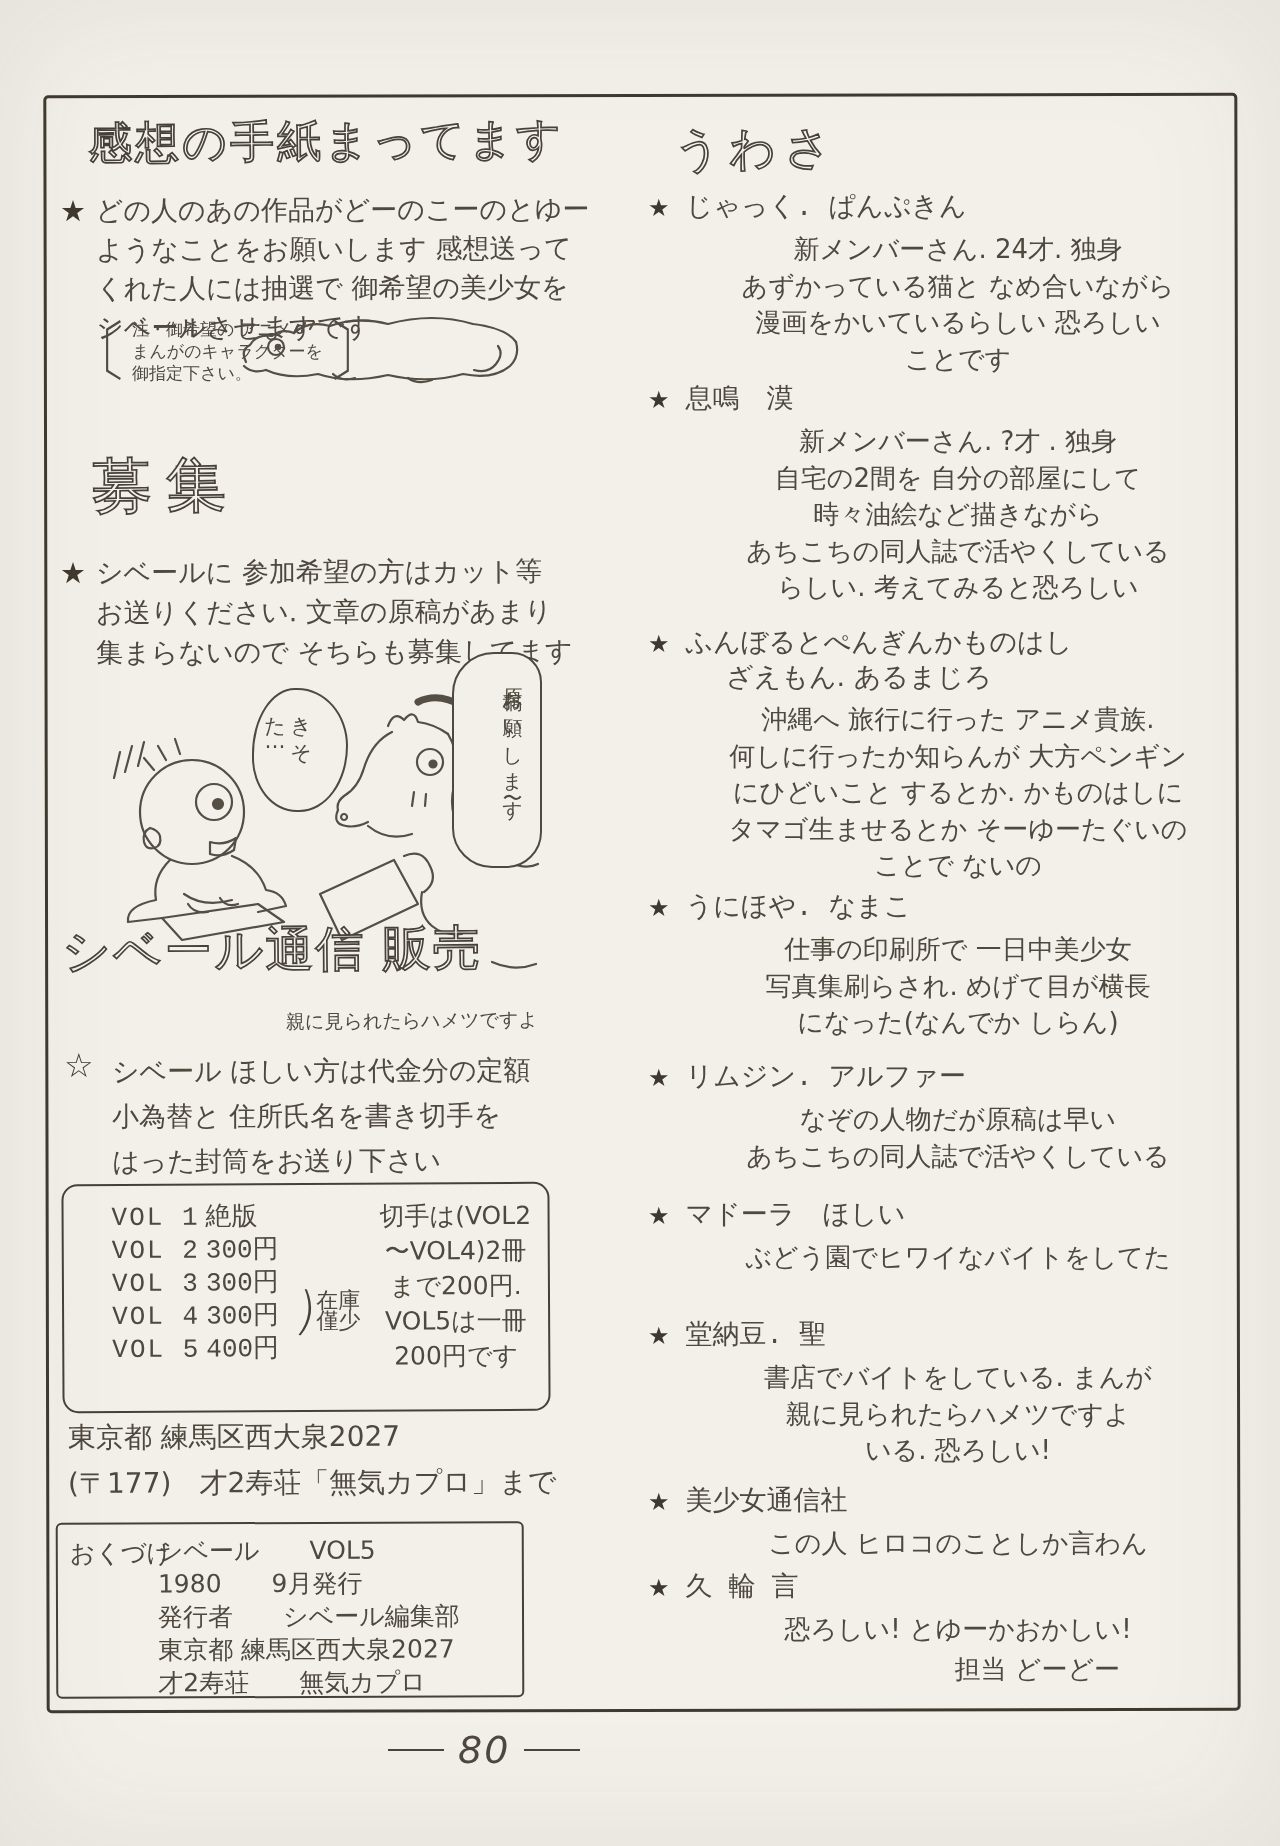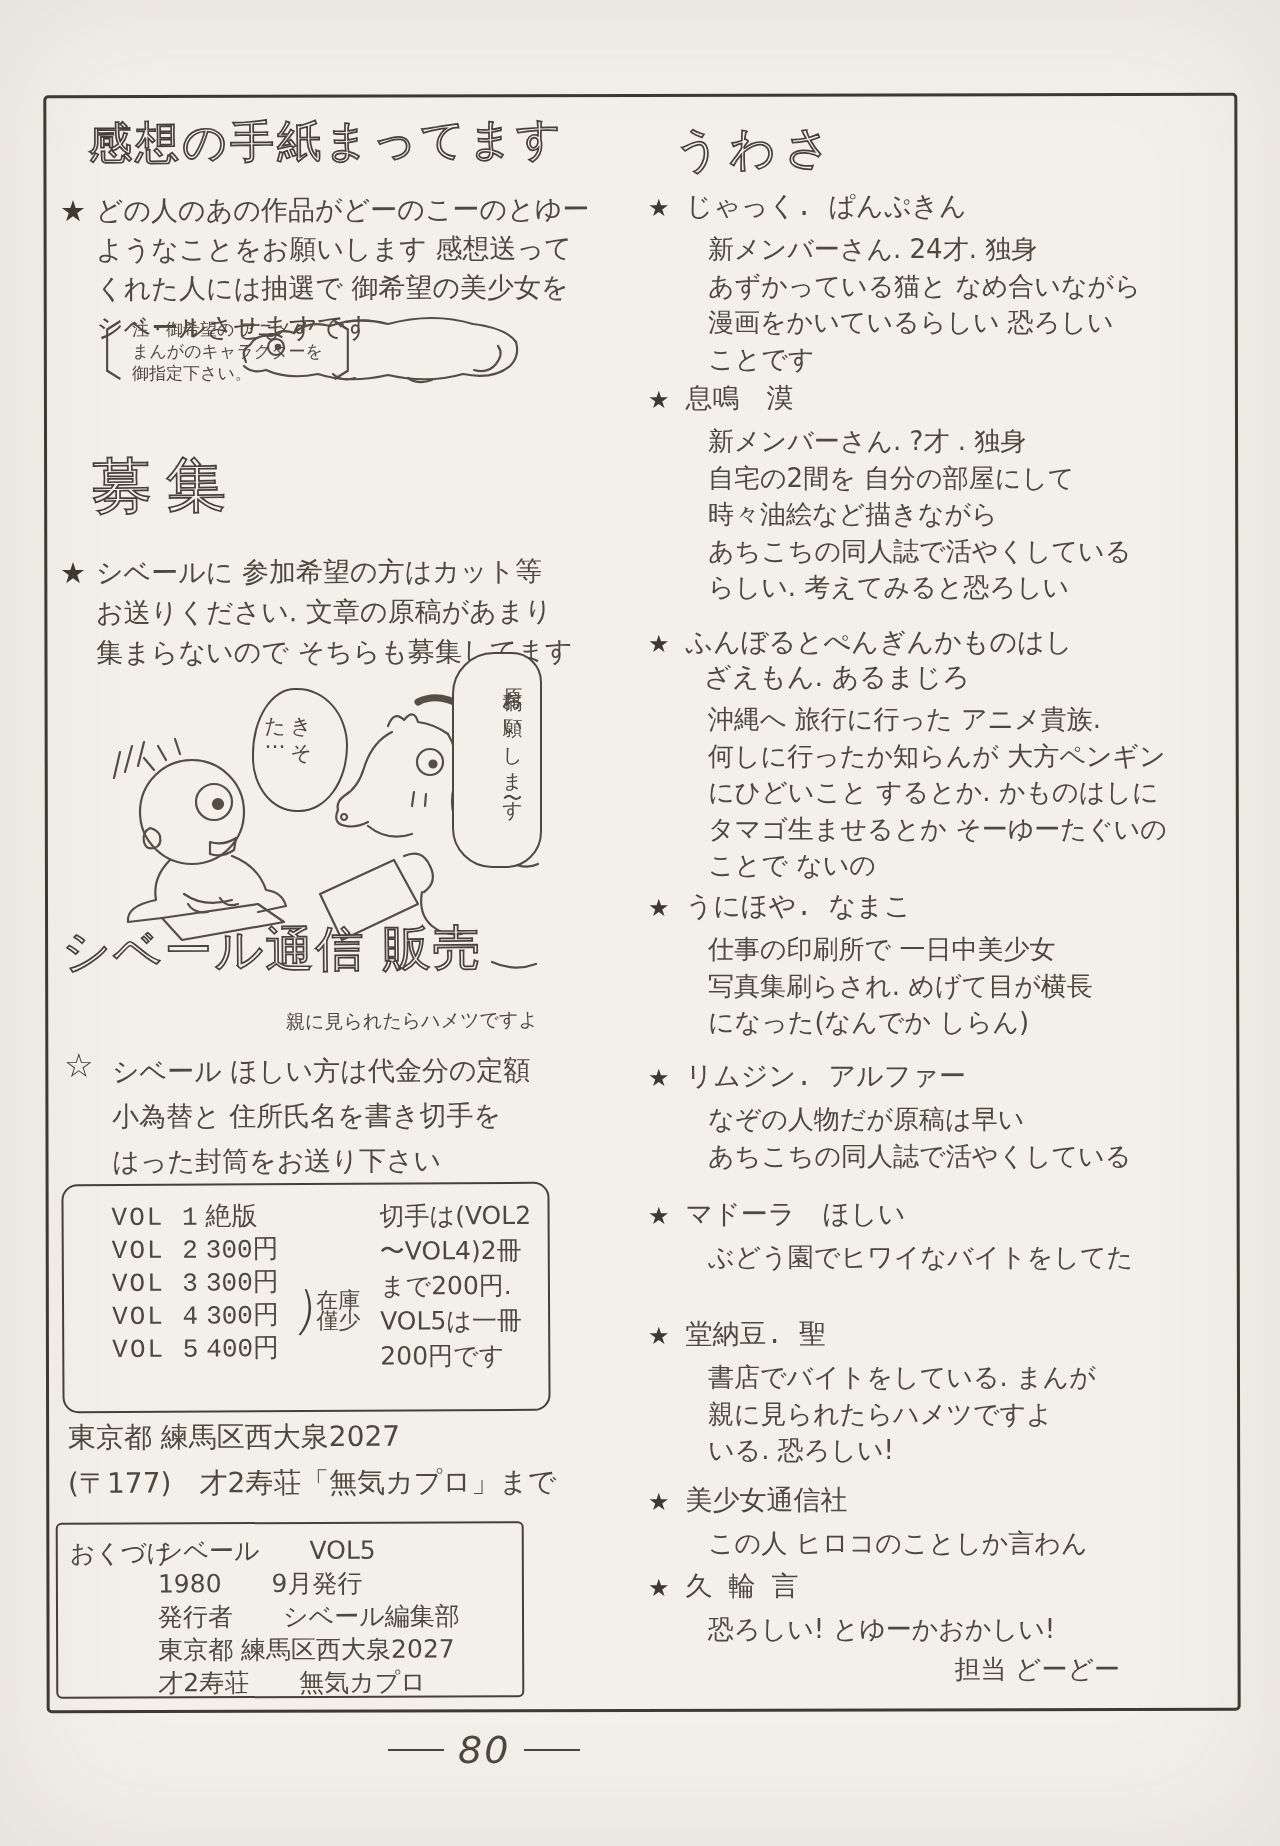"新メンバーさん. 24才. 独身" .entry-body { text-align: none -> center }
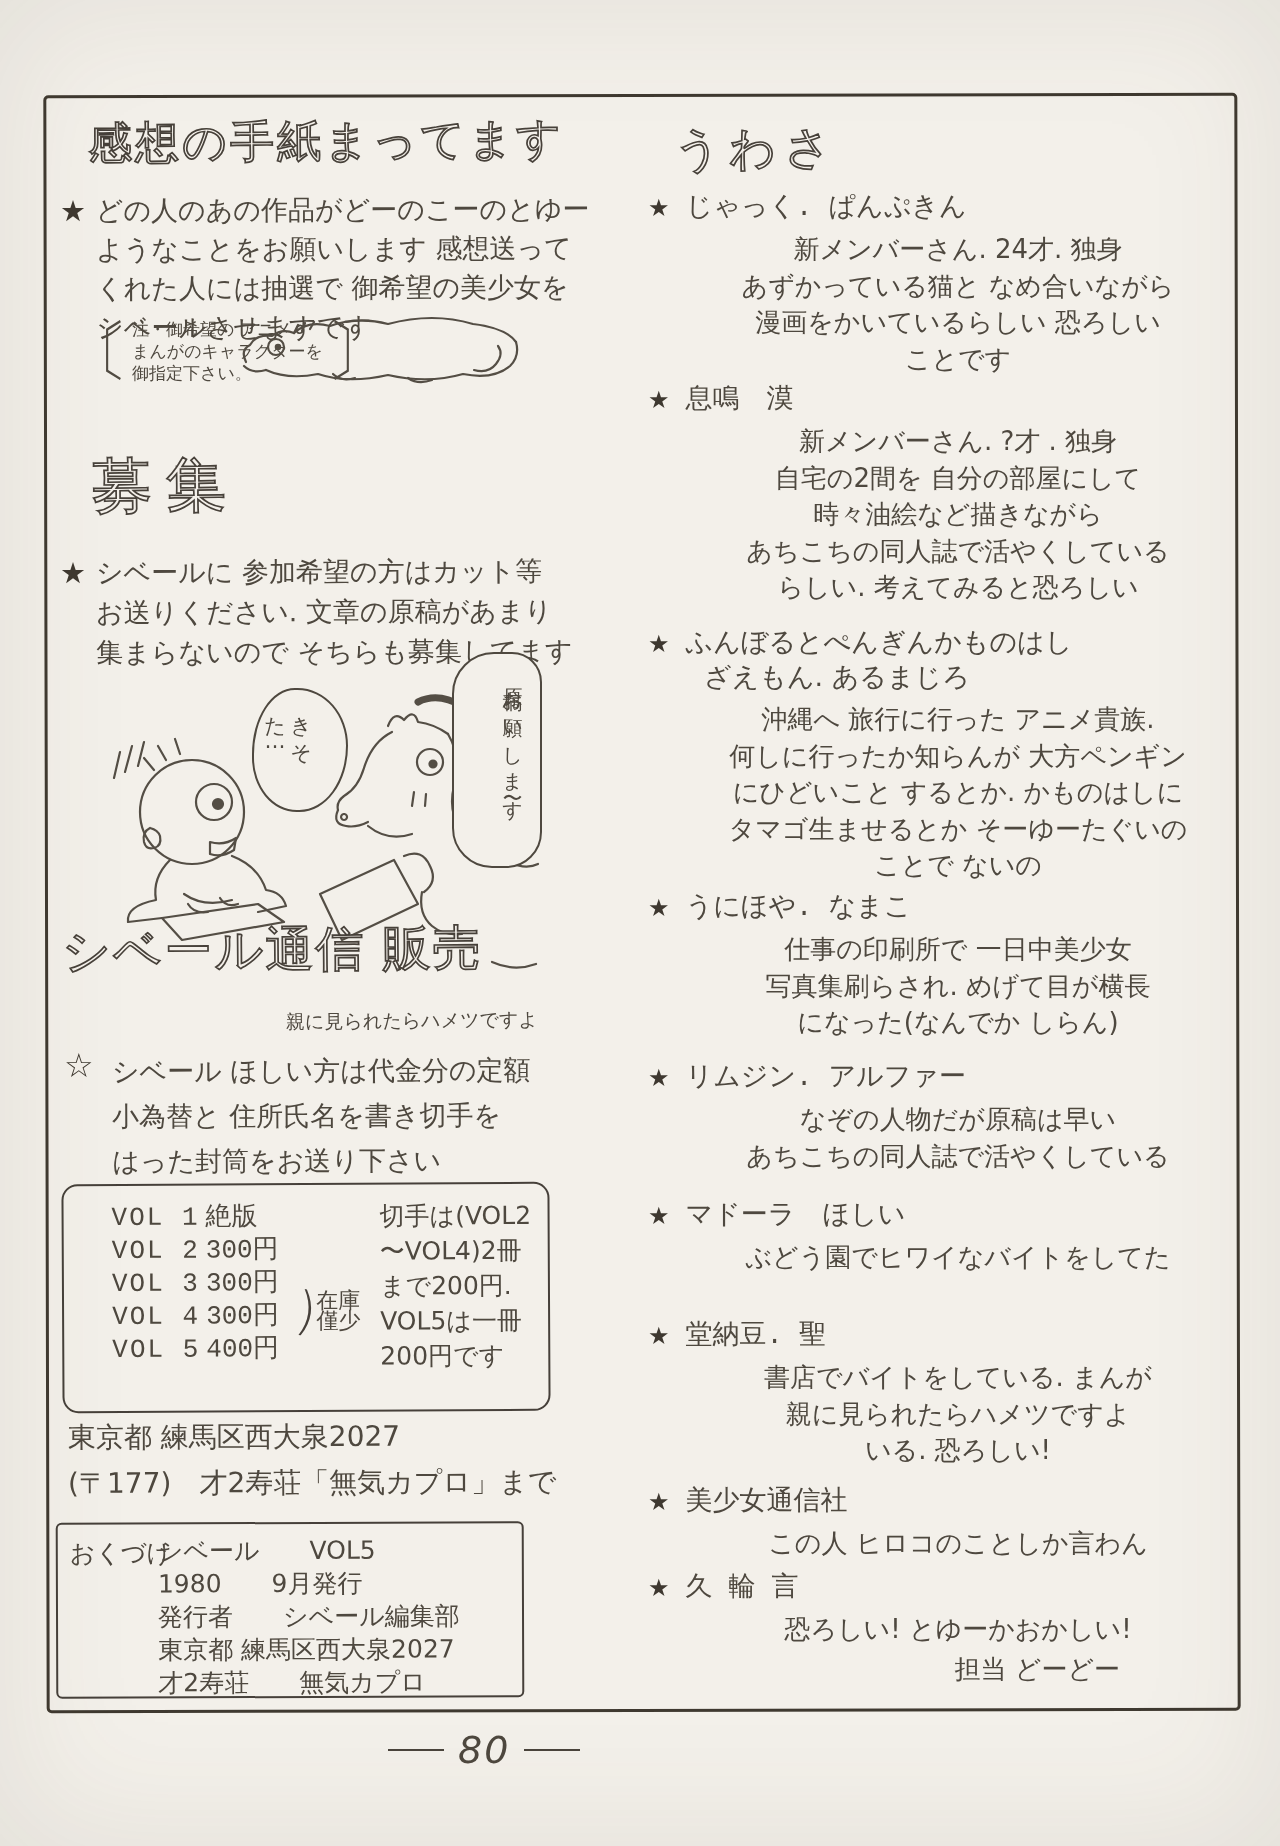"ざえもん. あるまじろ" .entry-name2 { margin-left: 56px -> 78px }
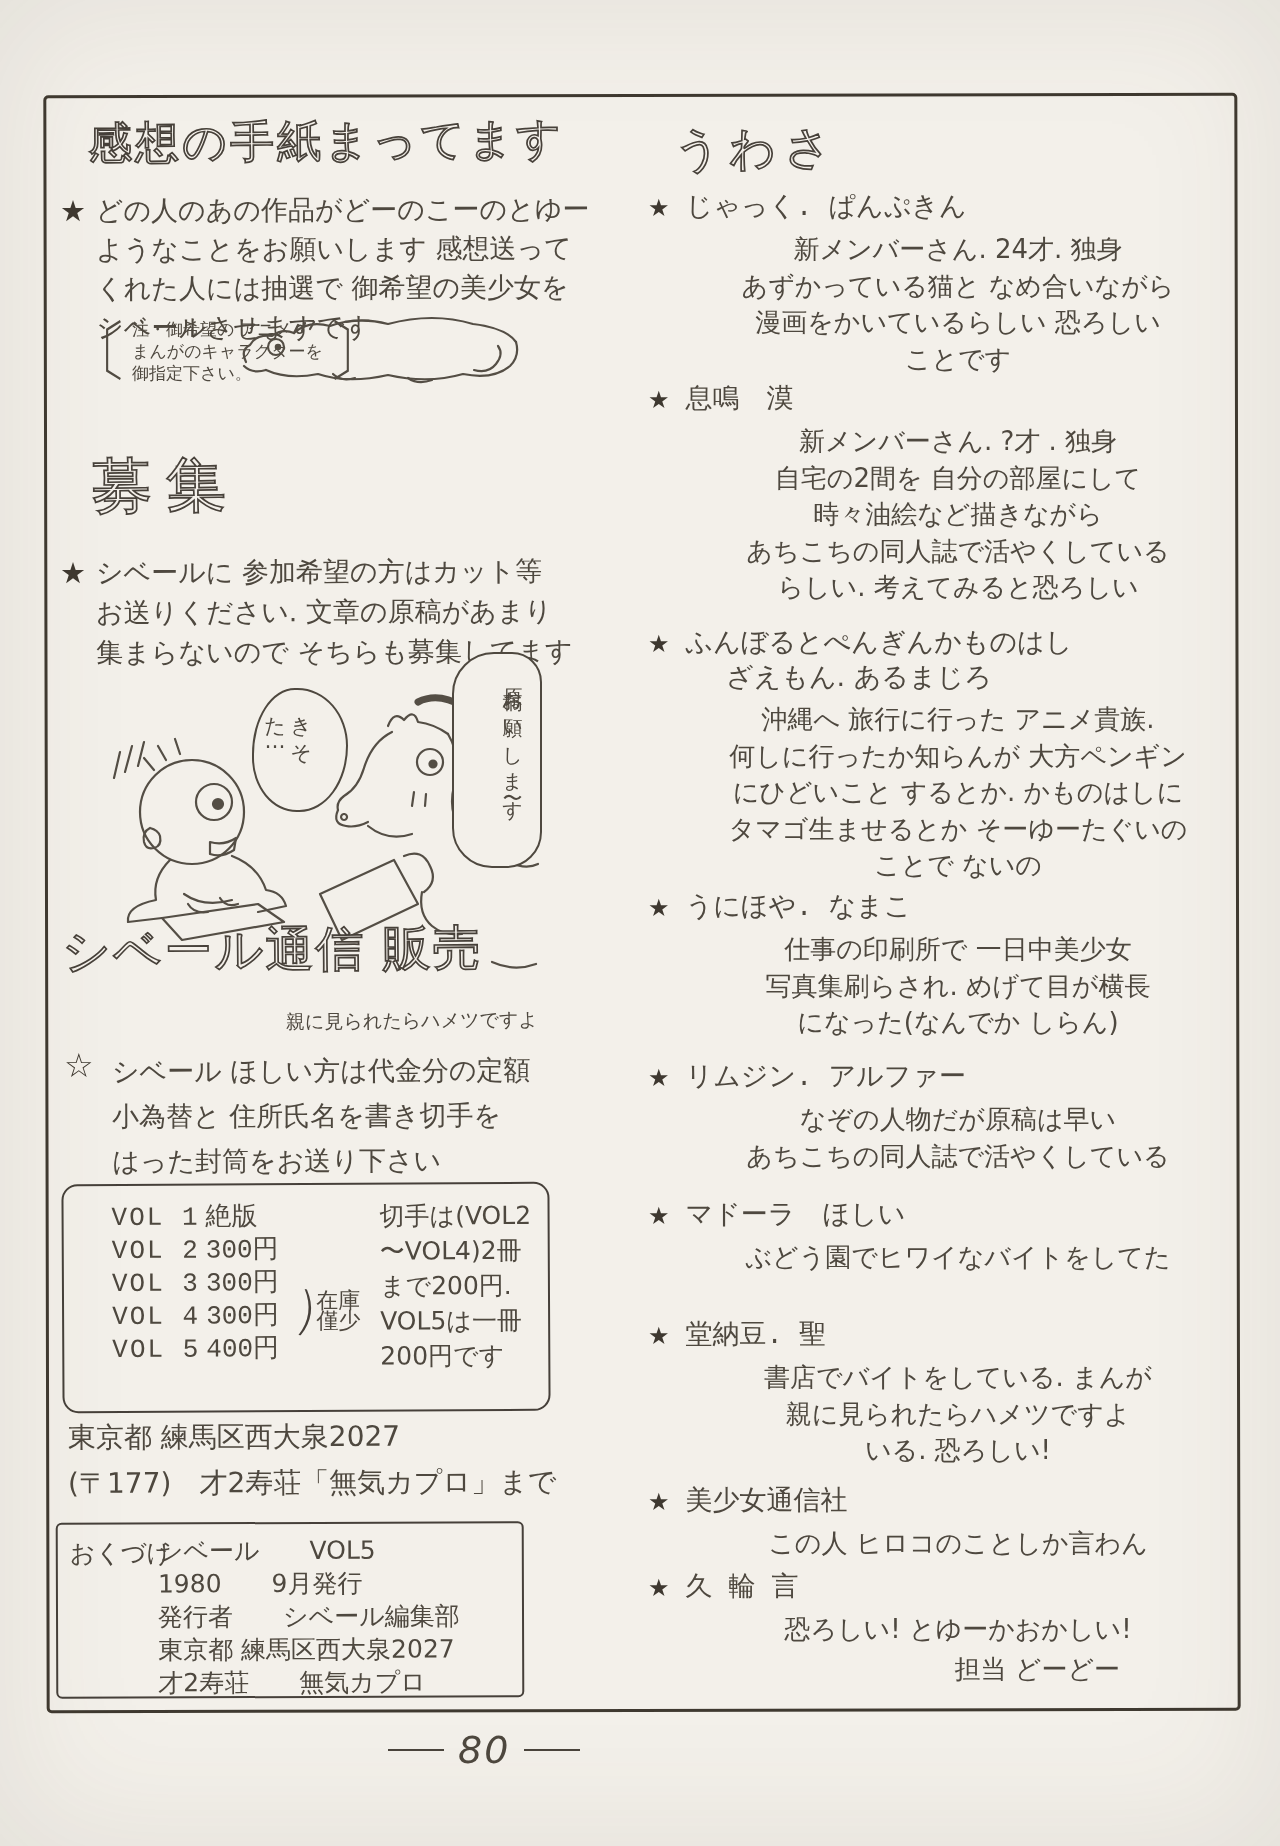"切手は(VOL2" .postage div { text-align: none -> center }
